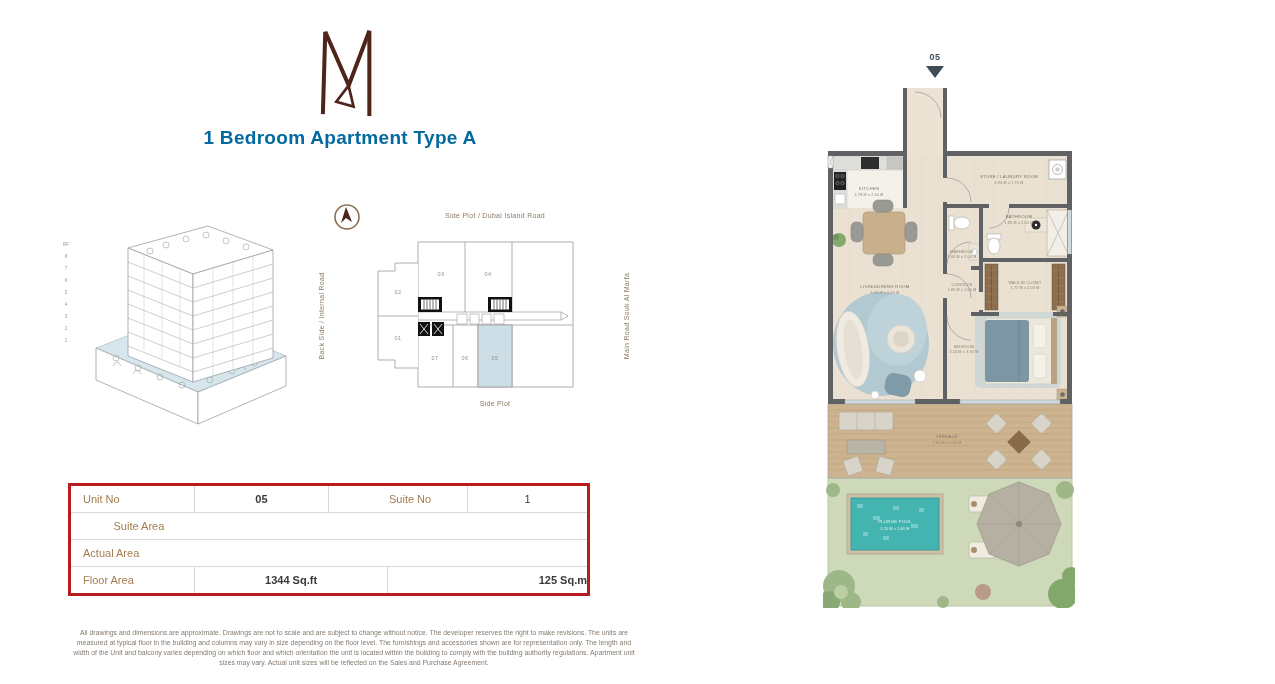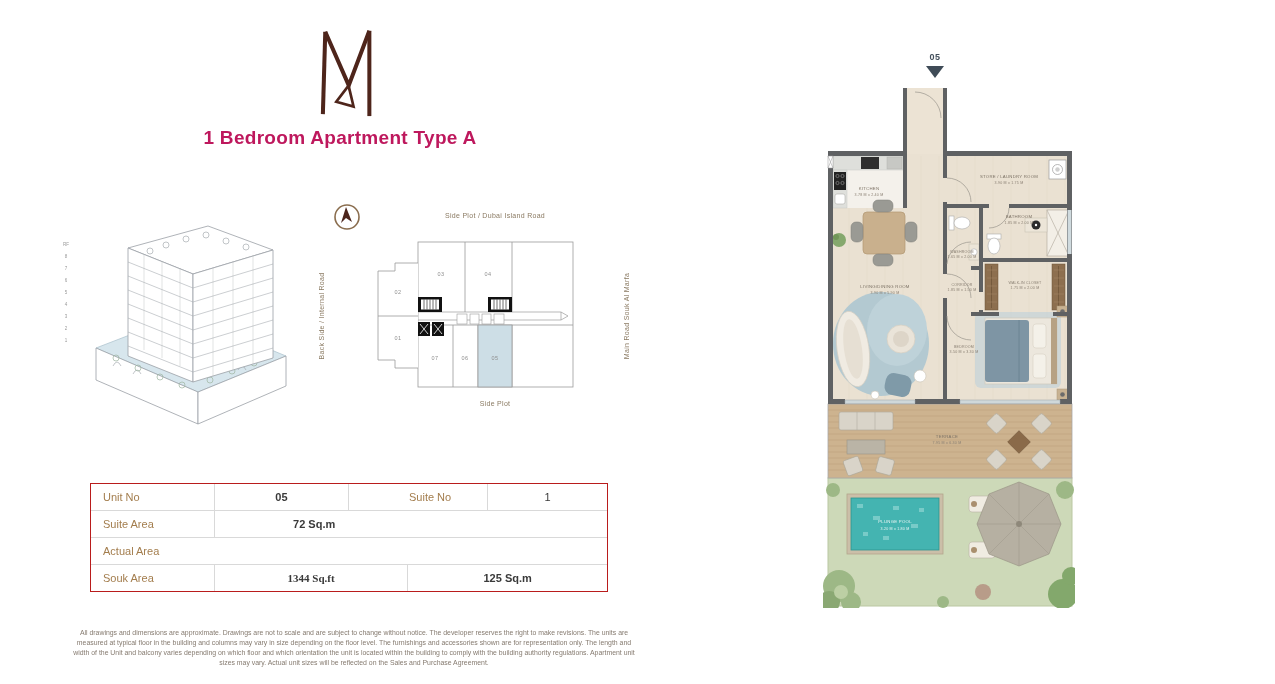"1 Bedroom Apartment Type A" .title { color: #be185d -> #0369a1 }
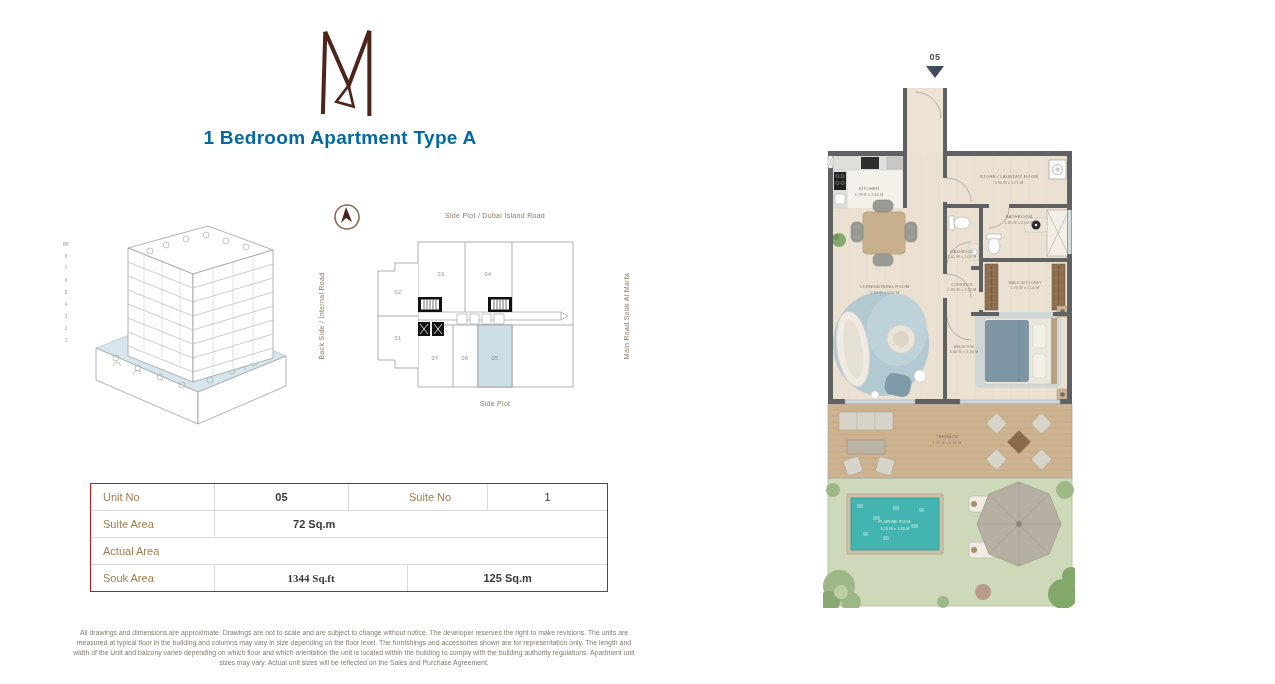"Unit No" .itbl { border: 1px solid #b91c1c -> 3px solid #b91c1c; left: 90px -> 68px }
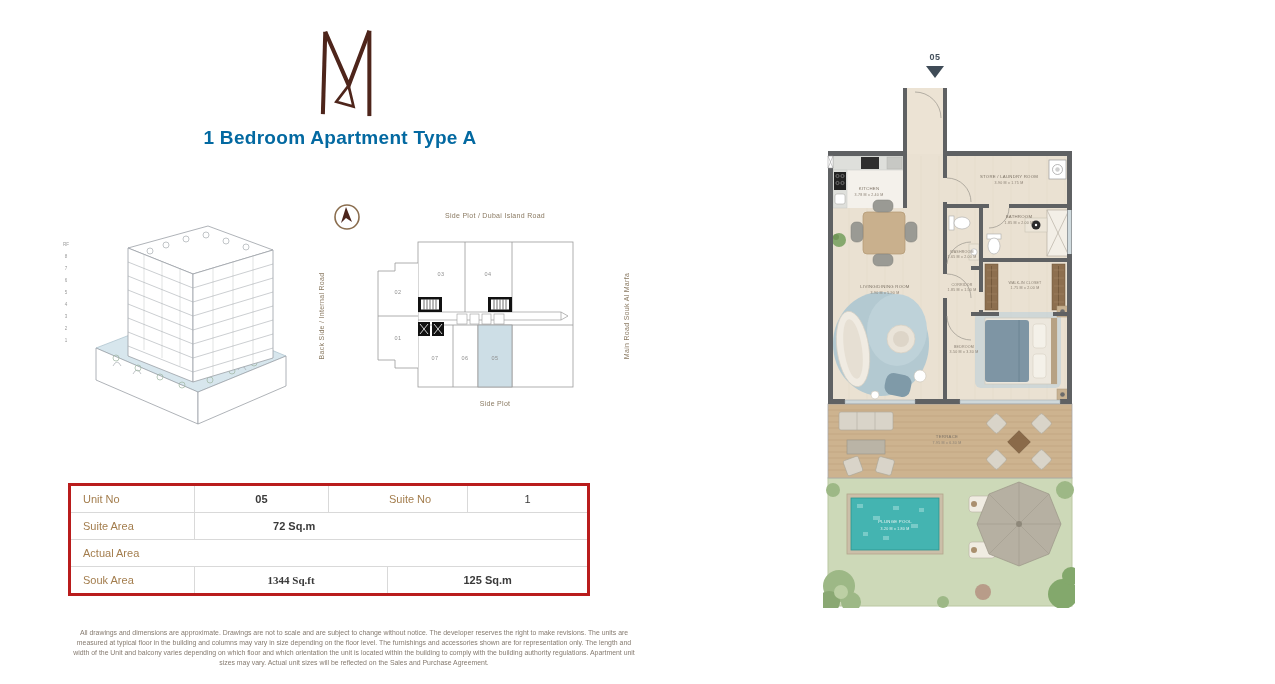"Suite Area" div.itc { text-align: none -> center }
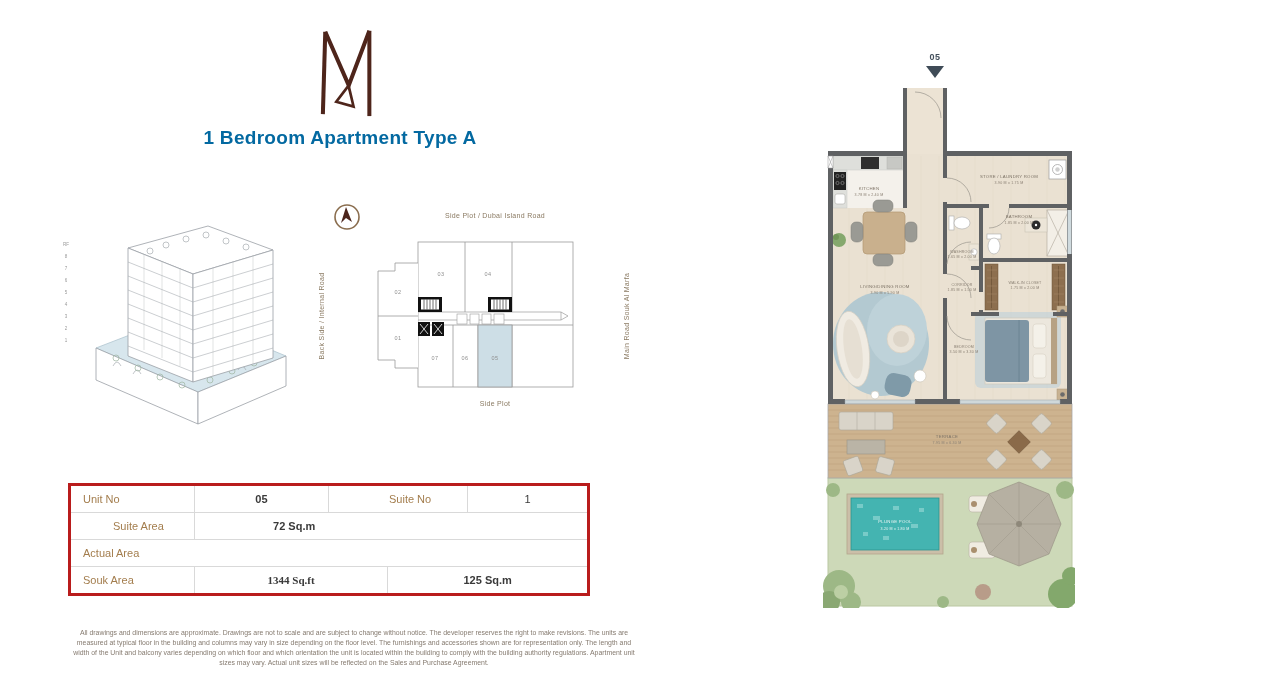"72 Sq.m" div.itc { html: <div>72 Sq.m</div> -> none }
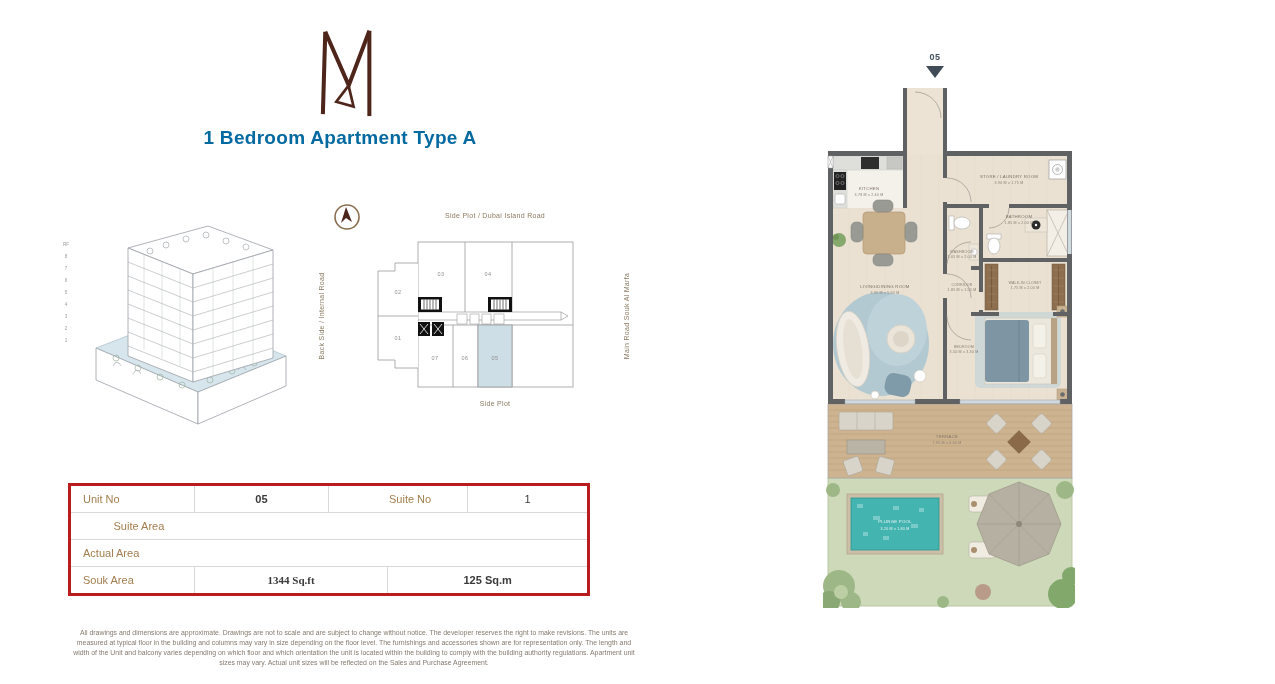"Souk Area" div.itc { text: Souk -> Floor }
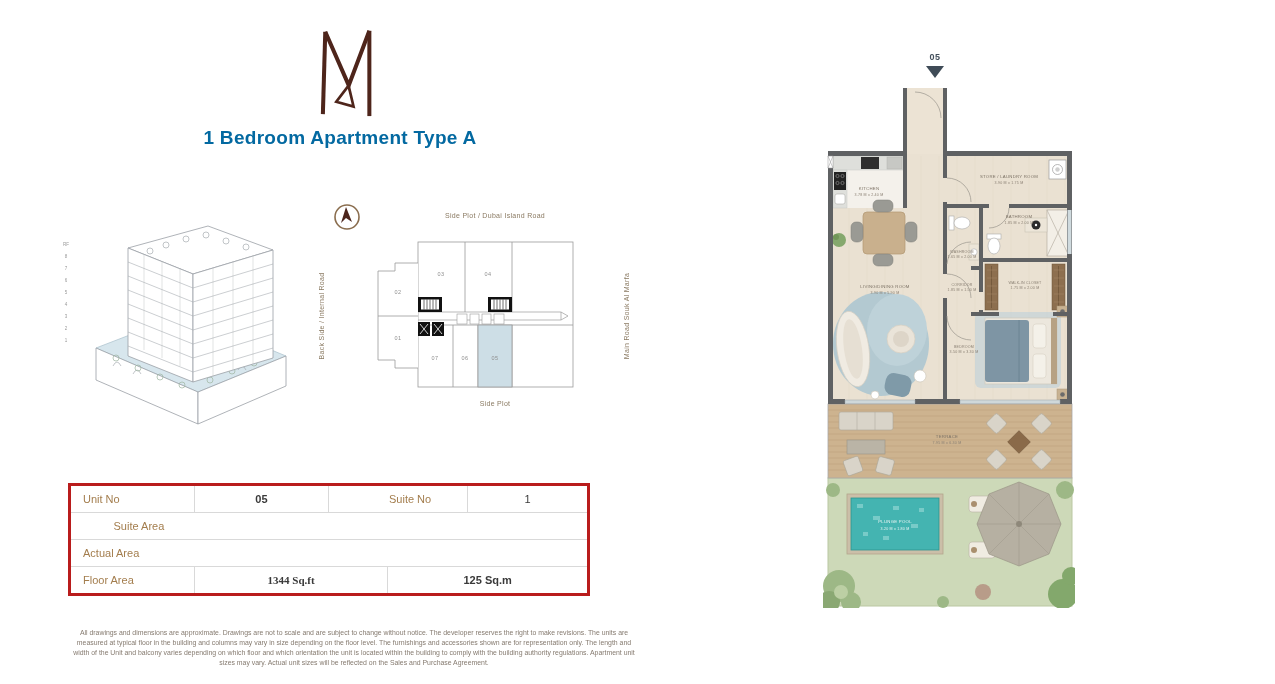"1344 Sq.ft" div.itc { font-family: Liberation Serif, serif -> none }
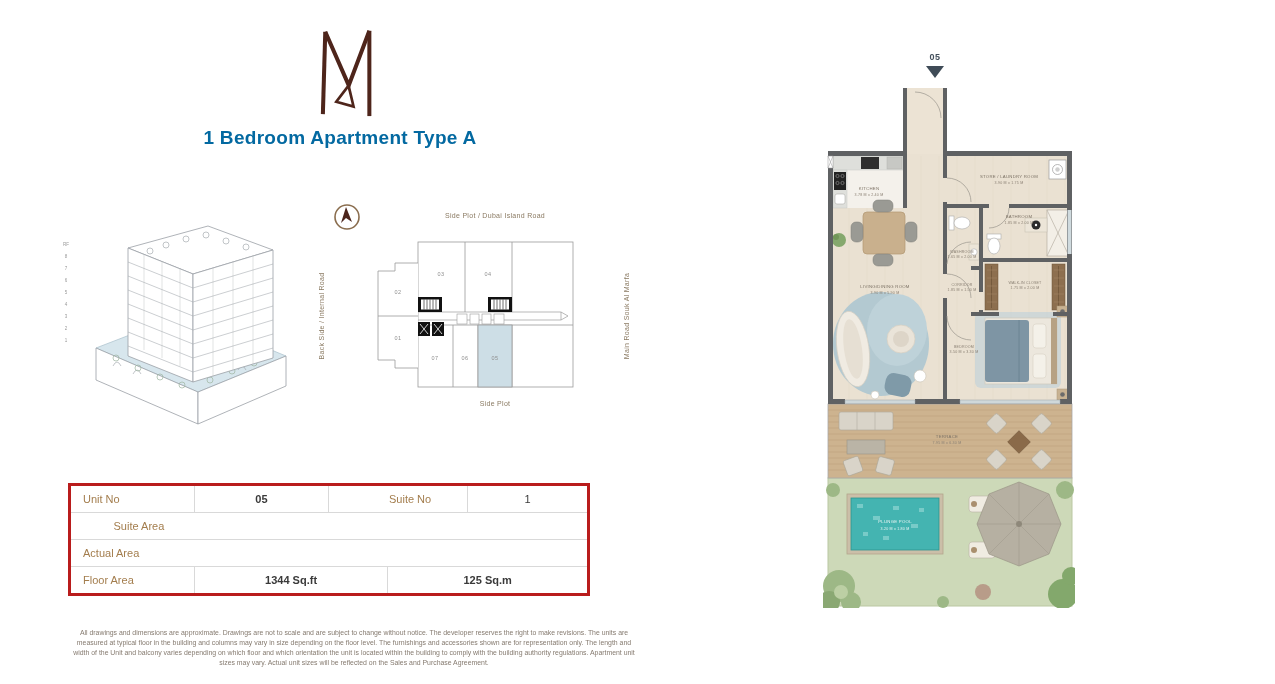"125 Sq.m" div.itc { text-align: none -> right }
